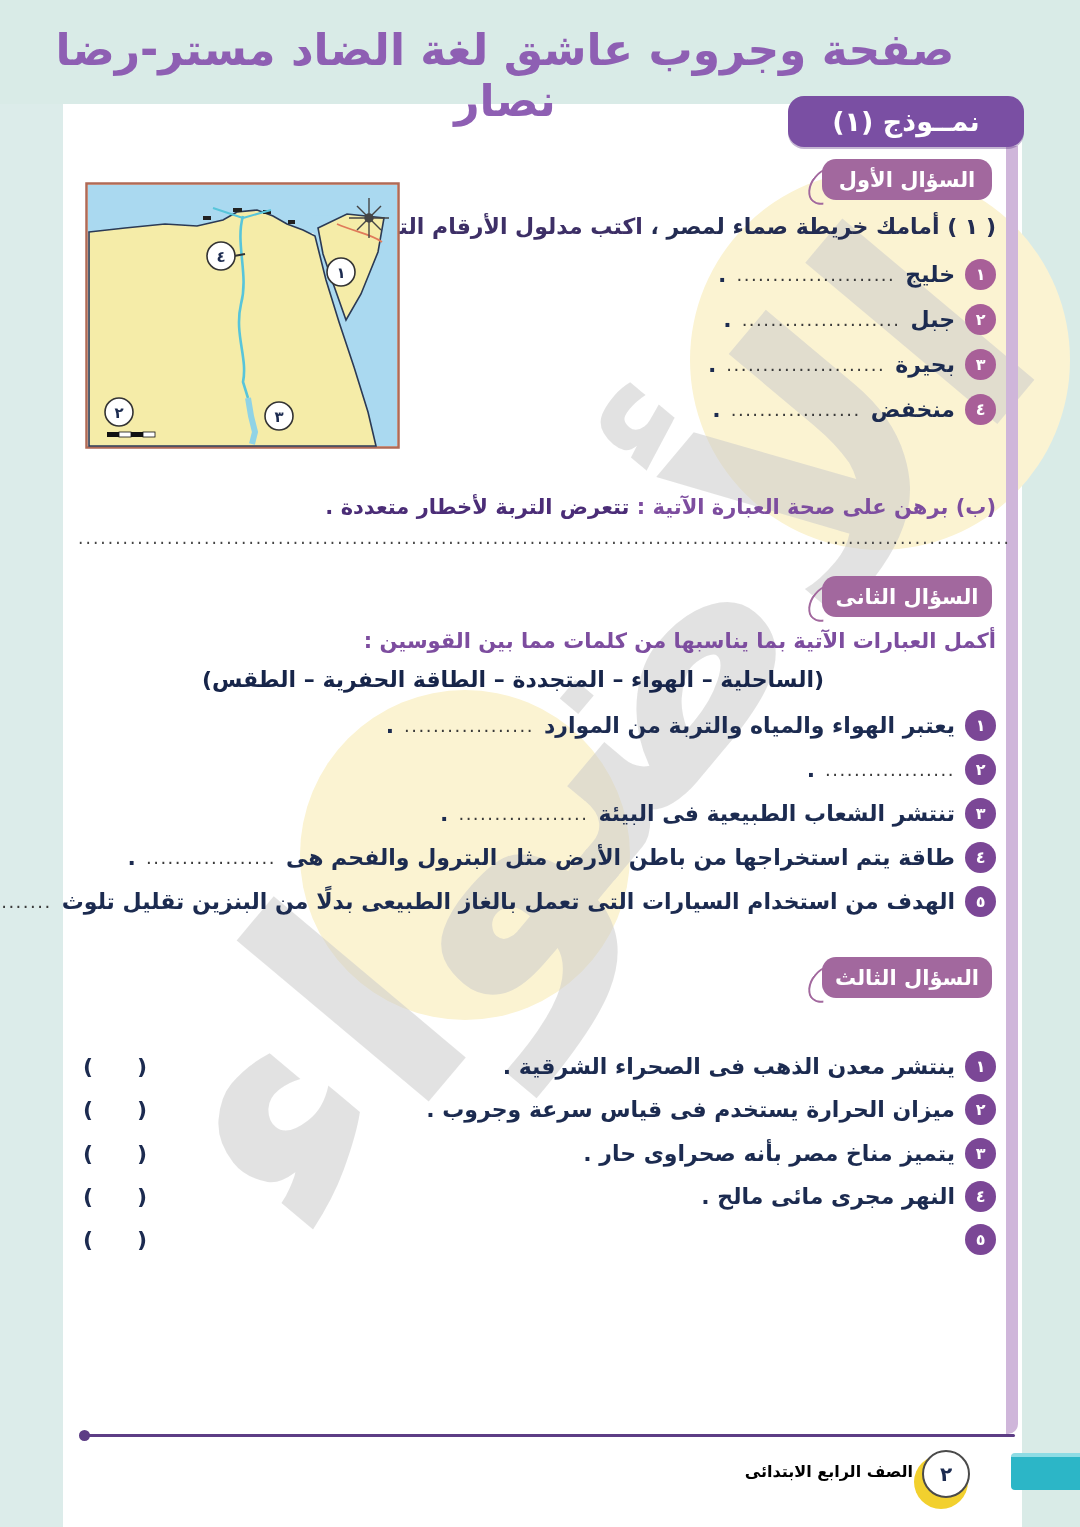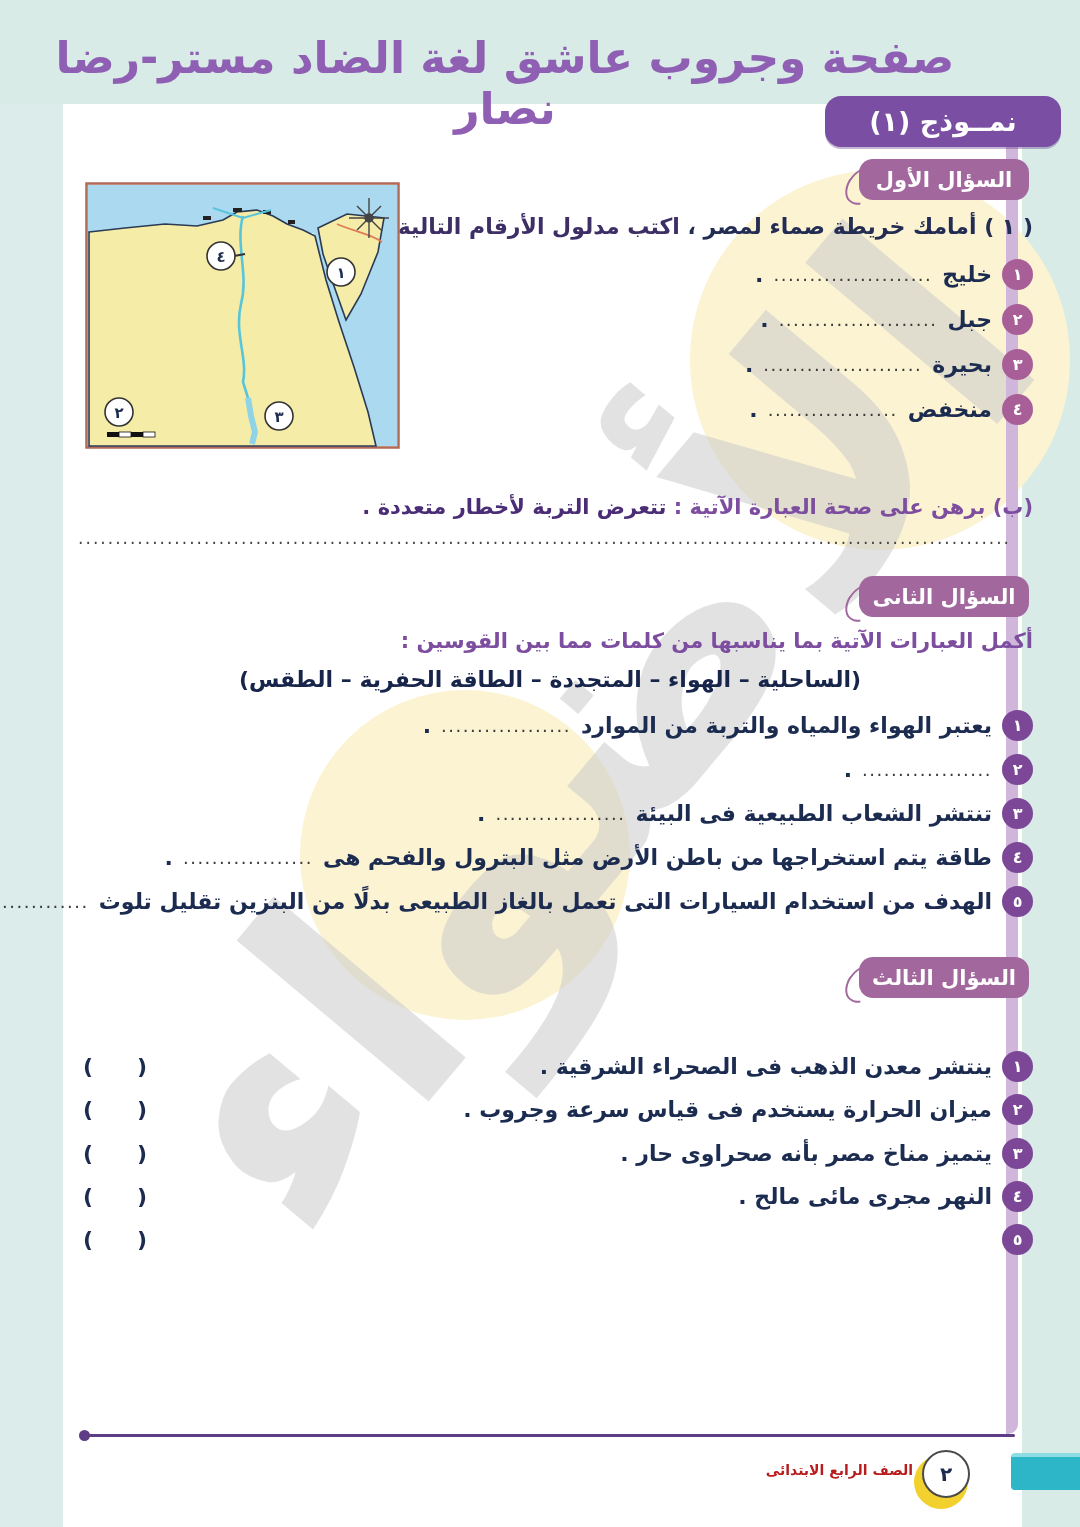"صفحة وجروب عاشق لغة الضاد" .header-title { top: 32px -> 24px }
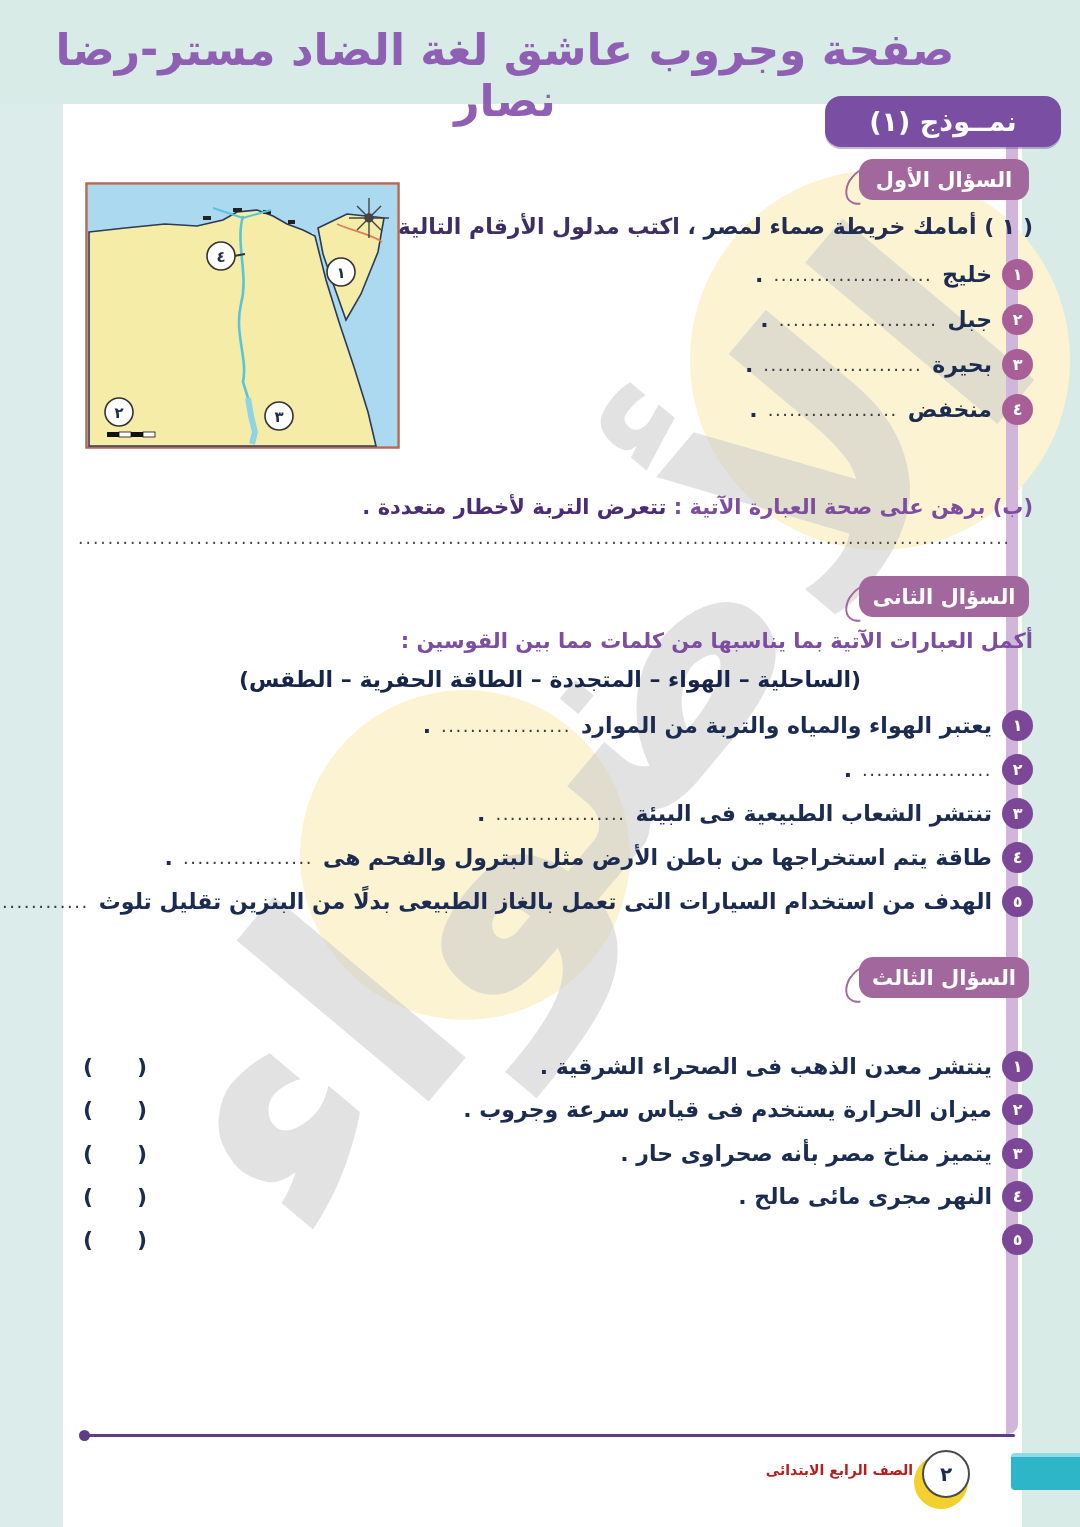"نمــوذج (١)" div.sheet { padding-left: 37px -> none }
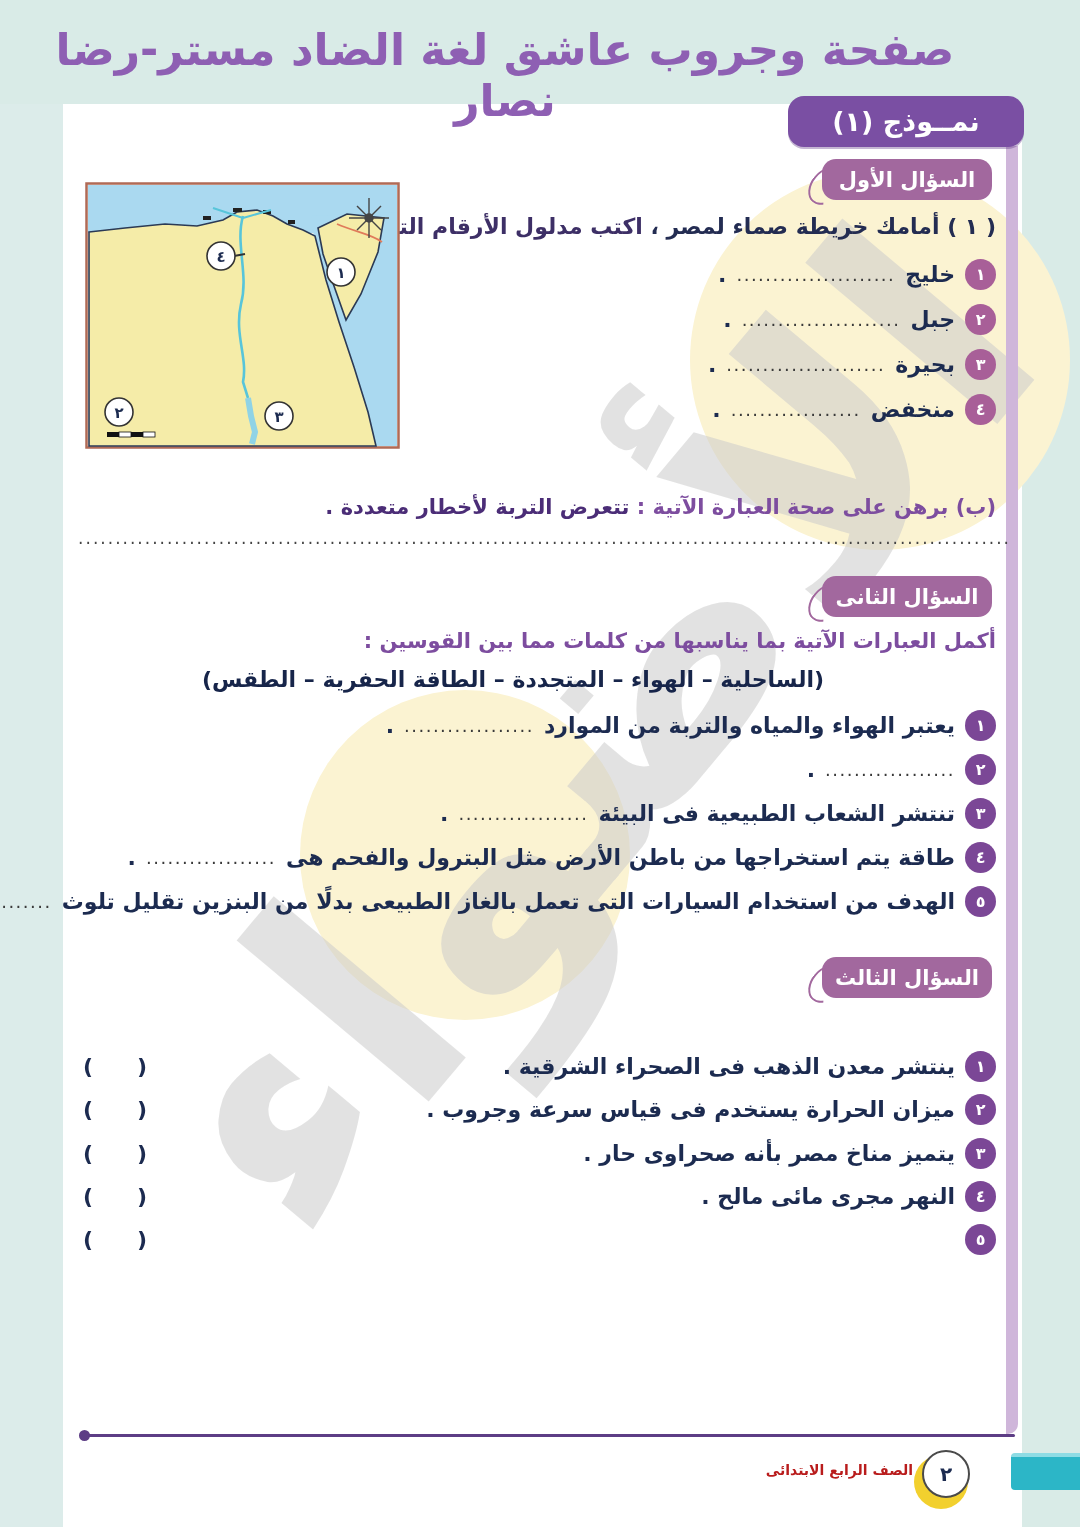"الصف الرابع الابتدائى" .grade-text { color: #b91c1c -> #000000; font-size: 14px -> 16px }
